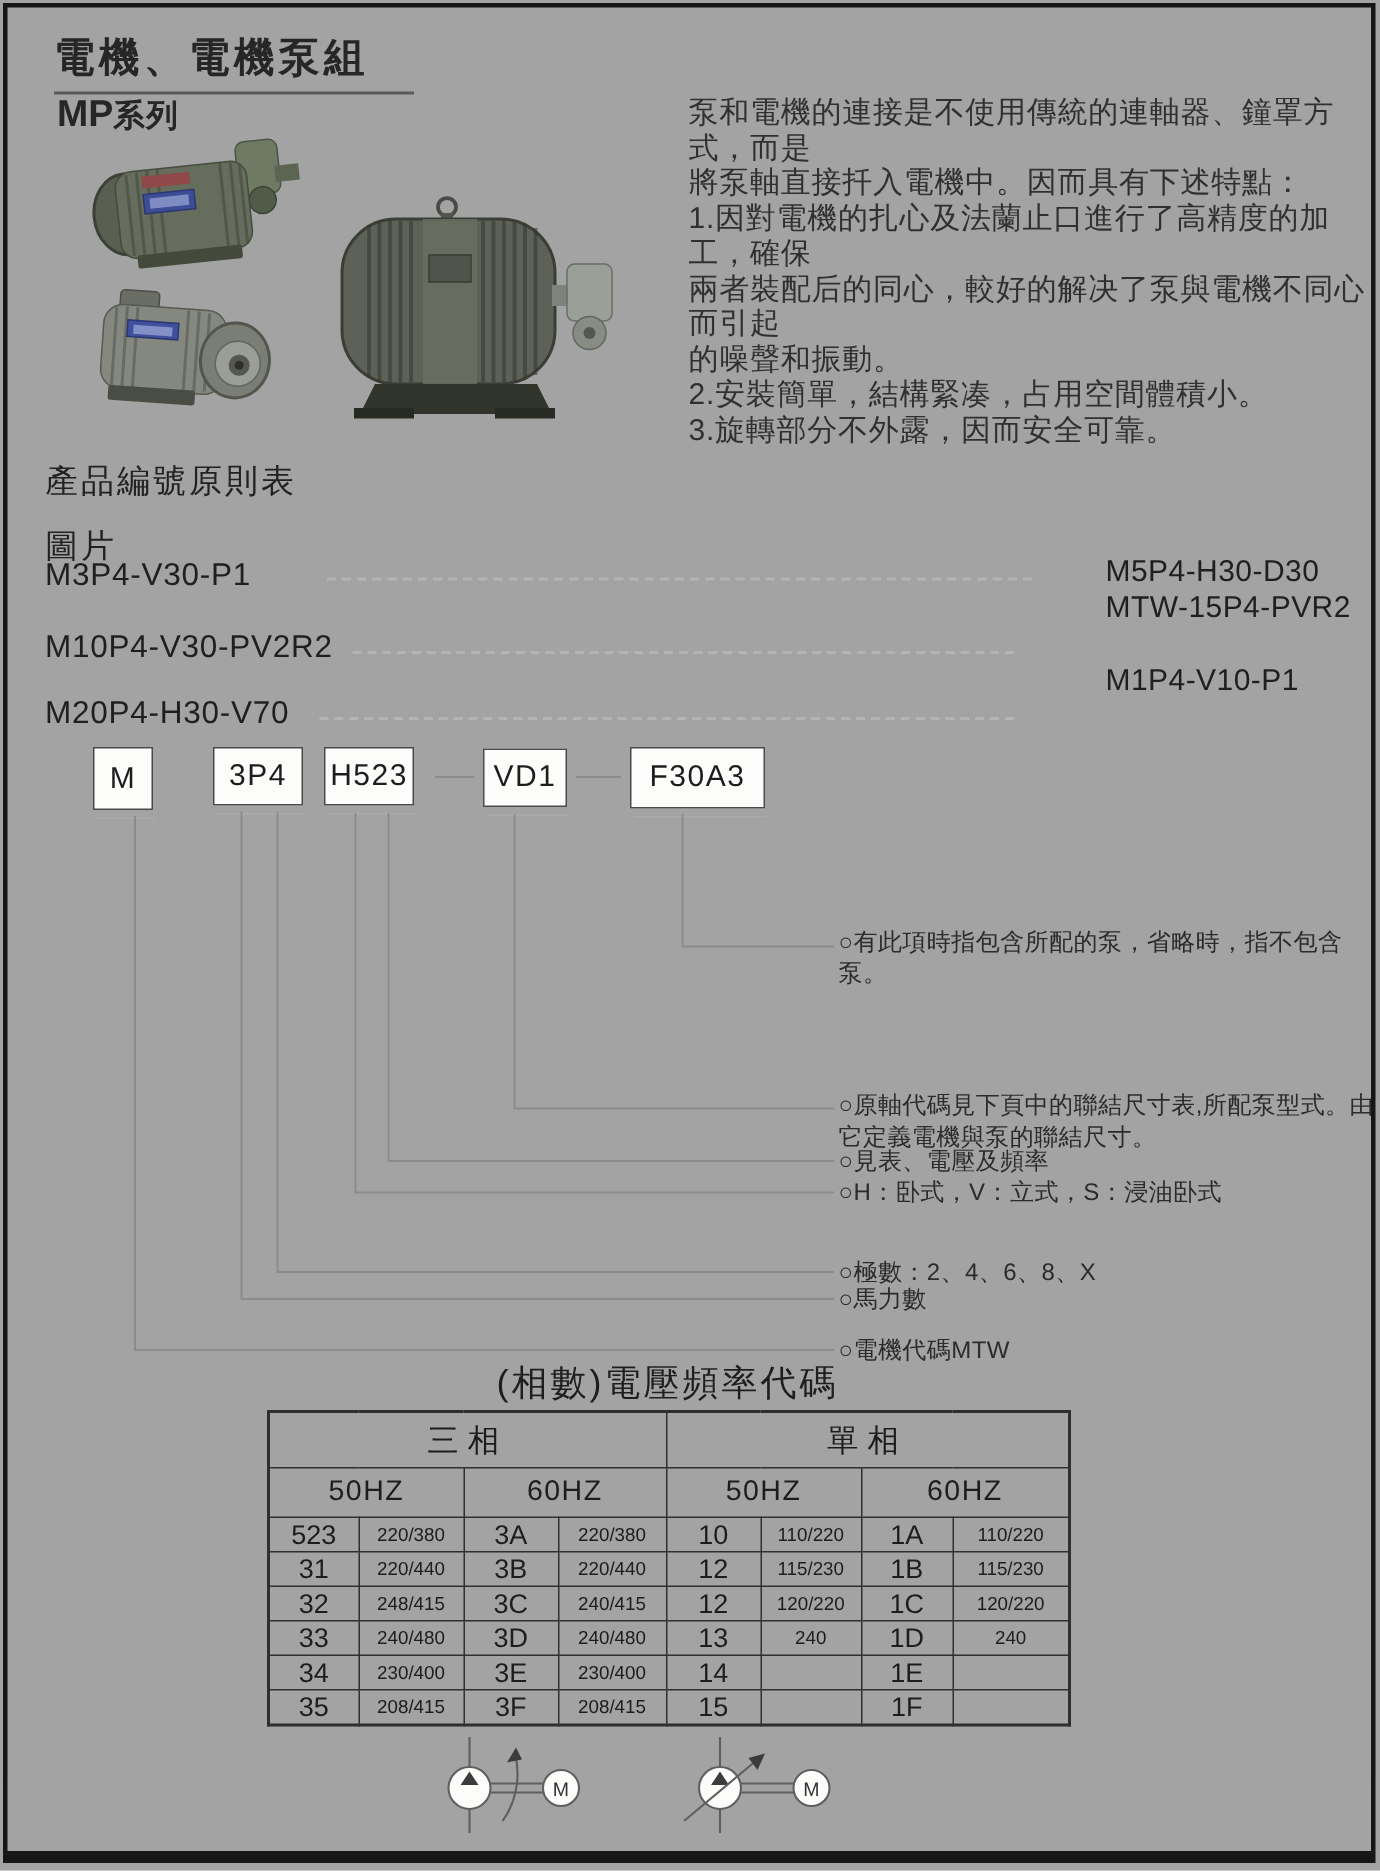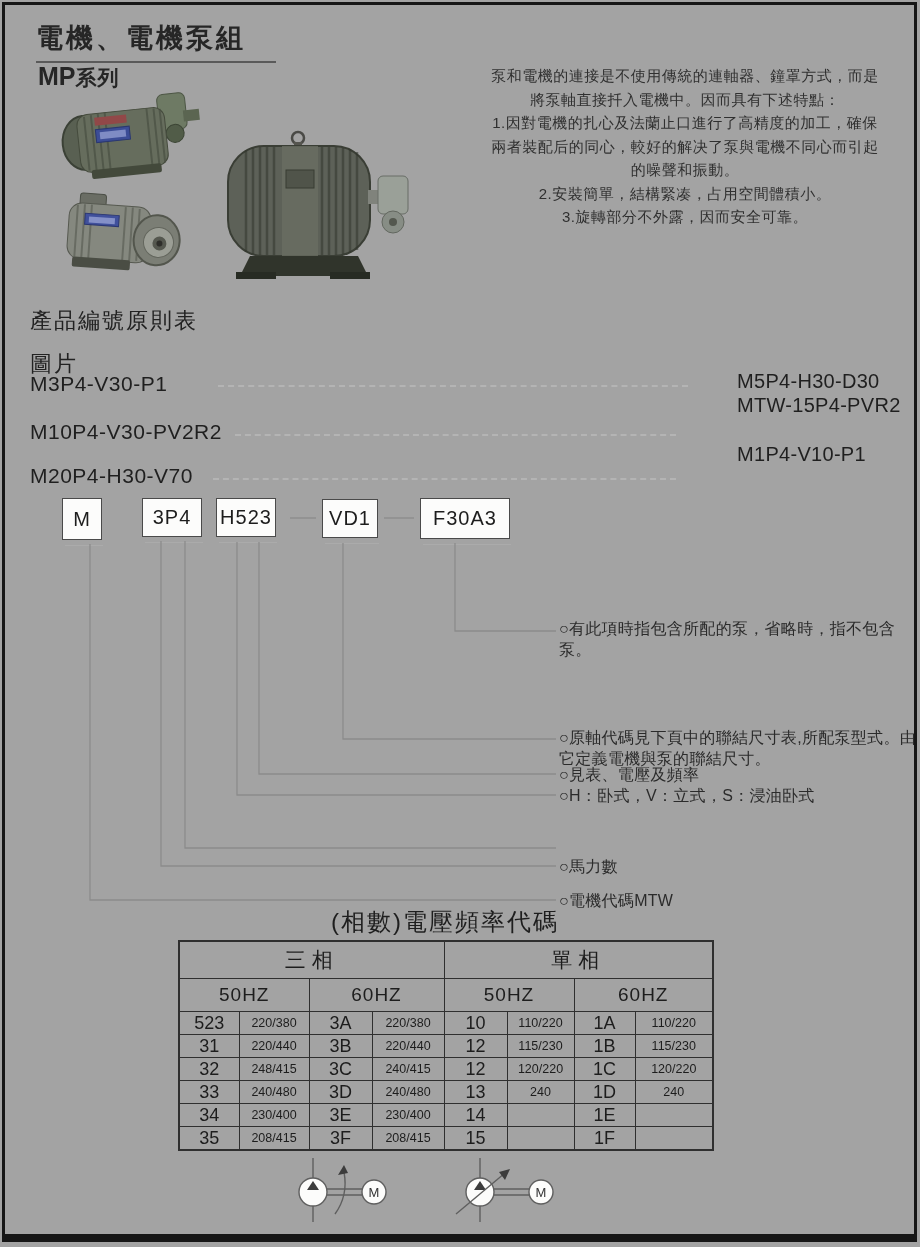"泵和電機的連接是不使用傳統的連軸器、鐘罩方式，而是" .intro { font-size: 15px -> 20px; text-align: center -> none }
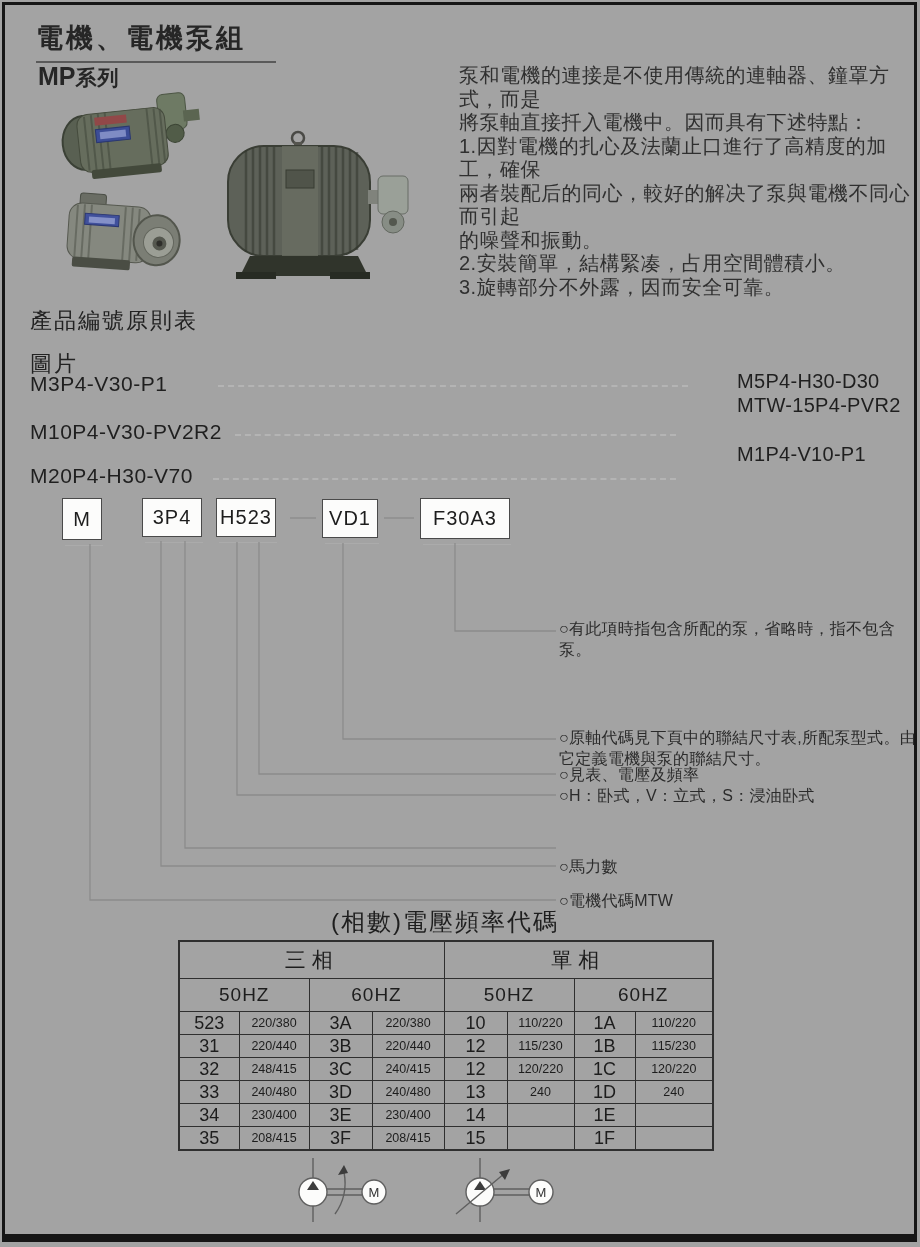"○極數：2、4、6、8、X" div.abs { html: none -> <div>○極數：2、4、6、8、X</div> }
